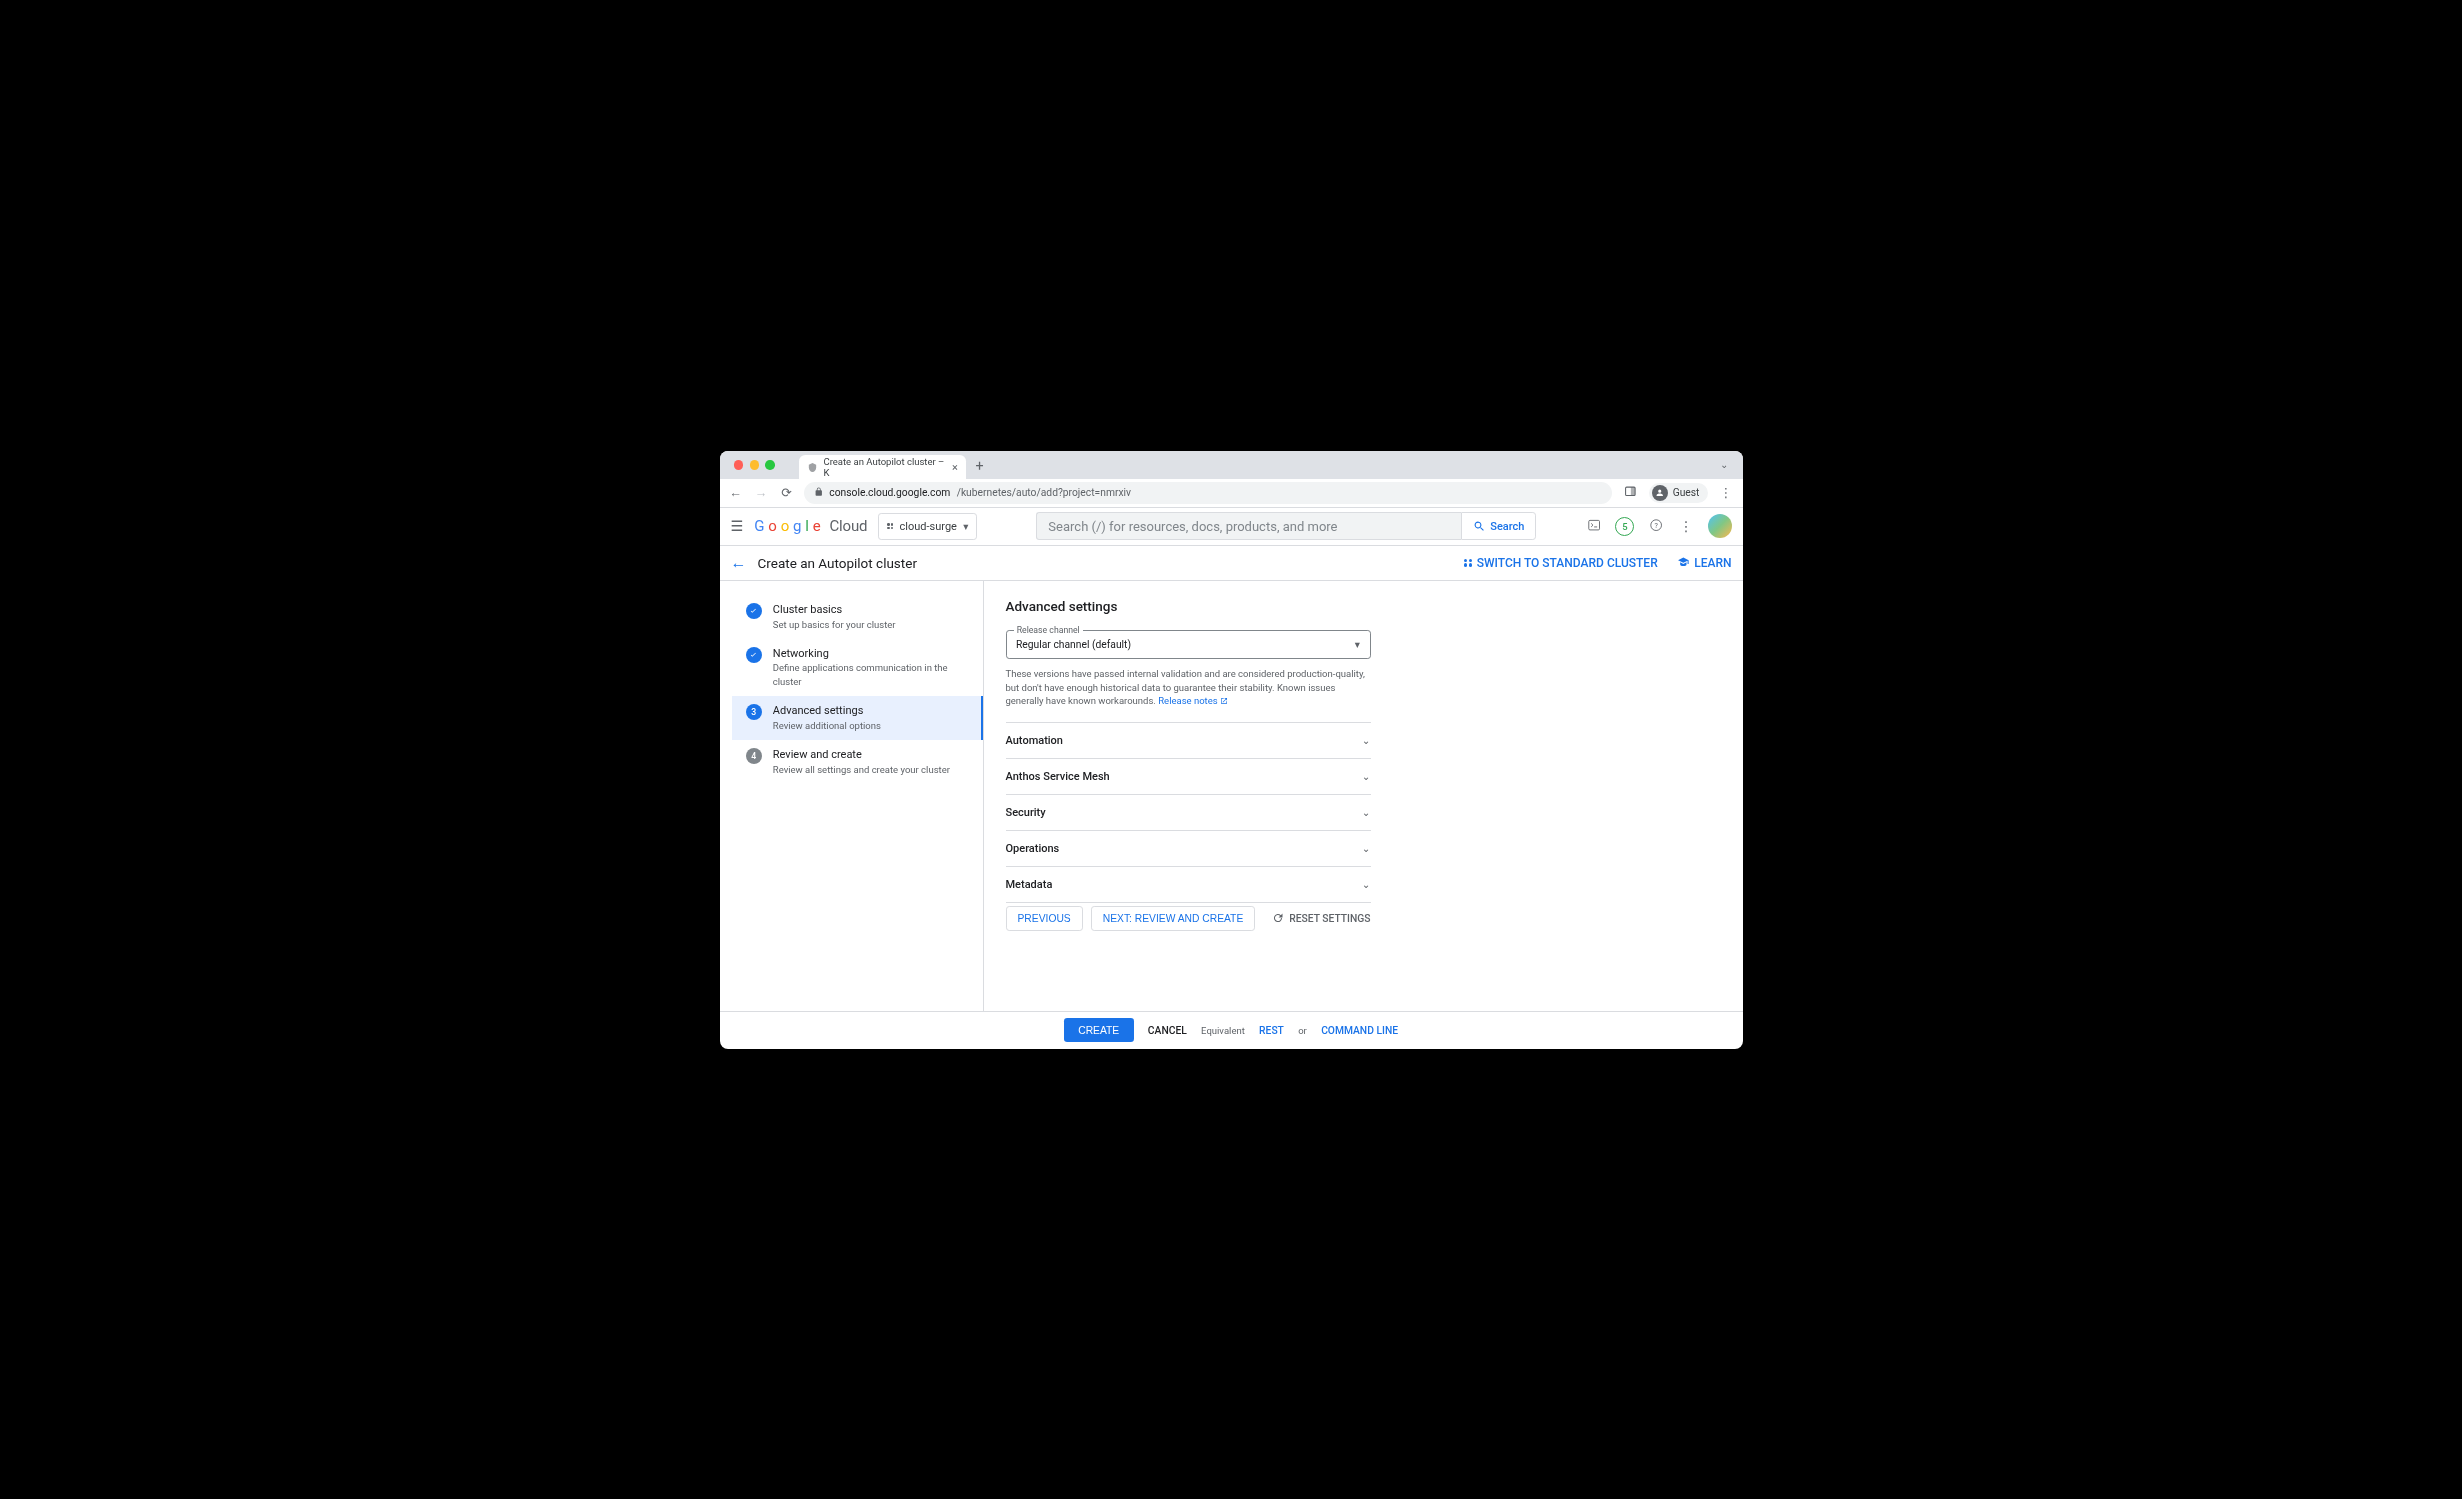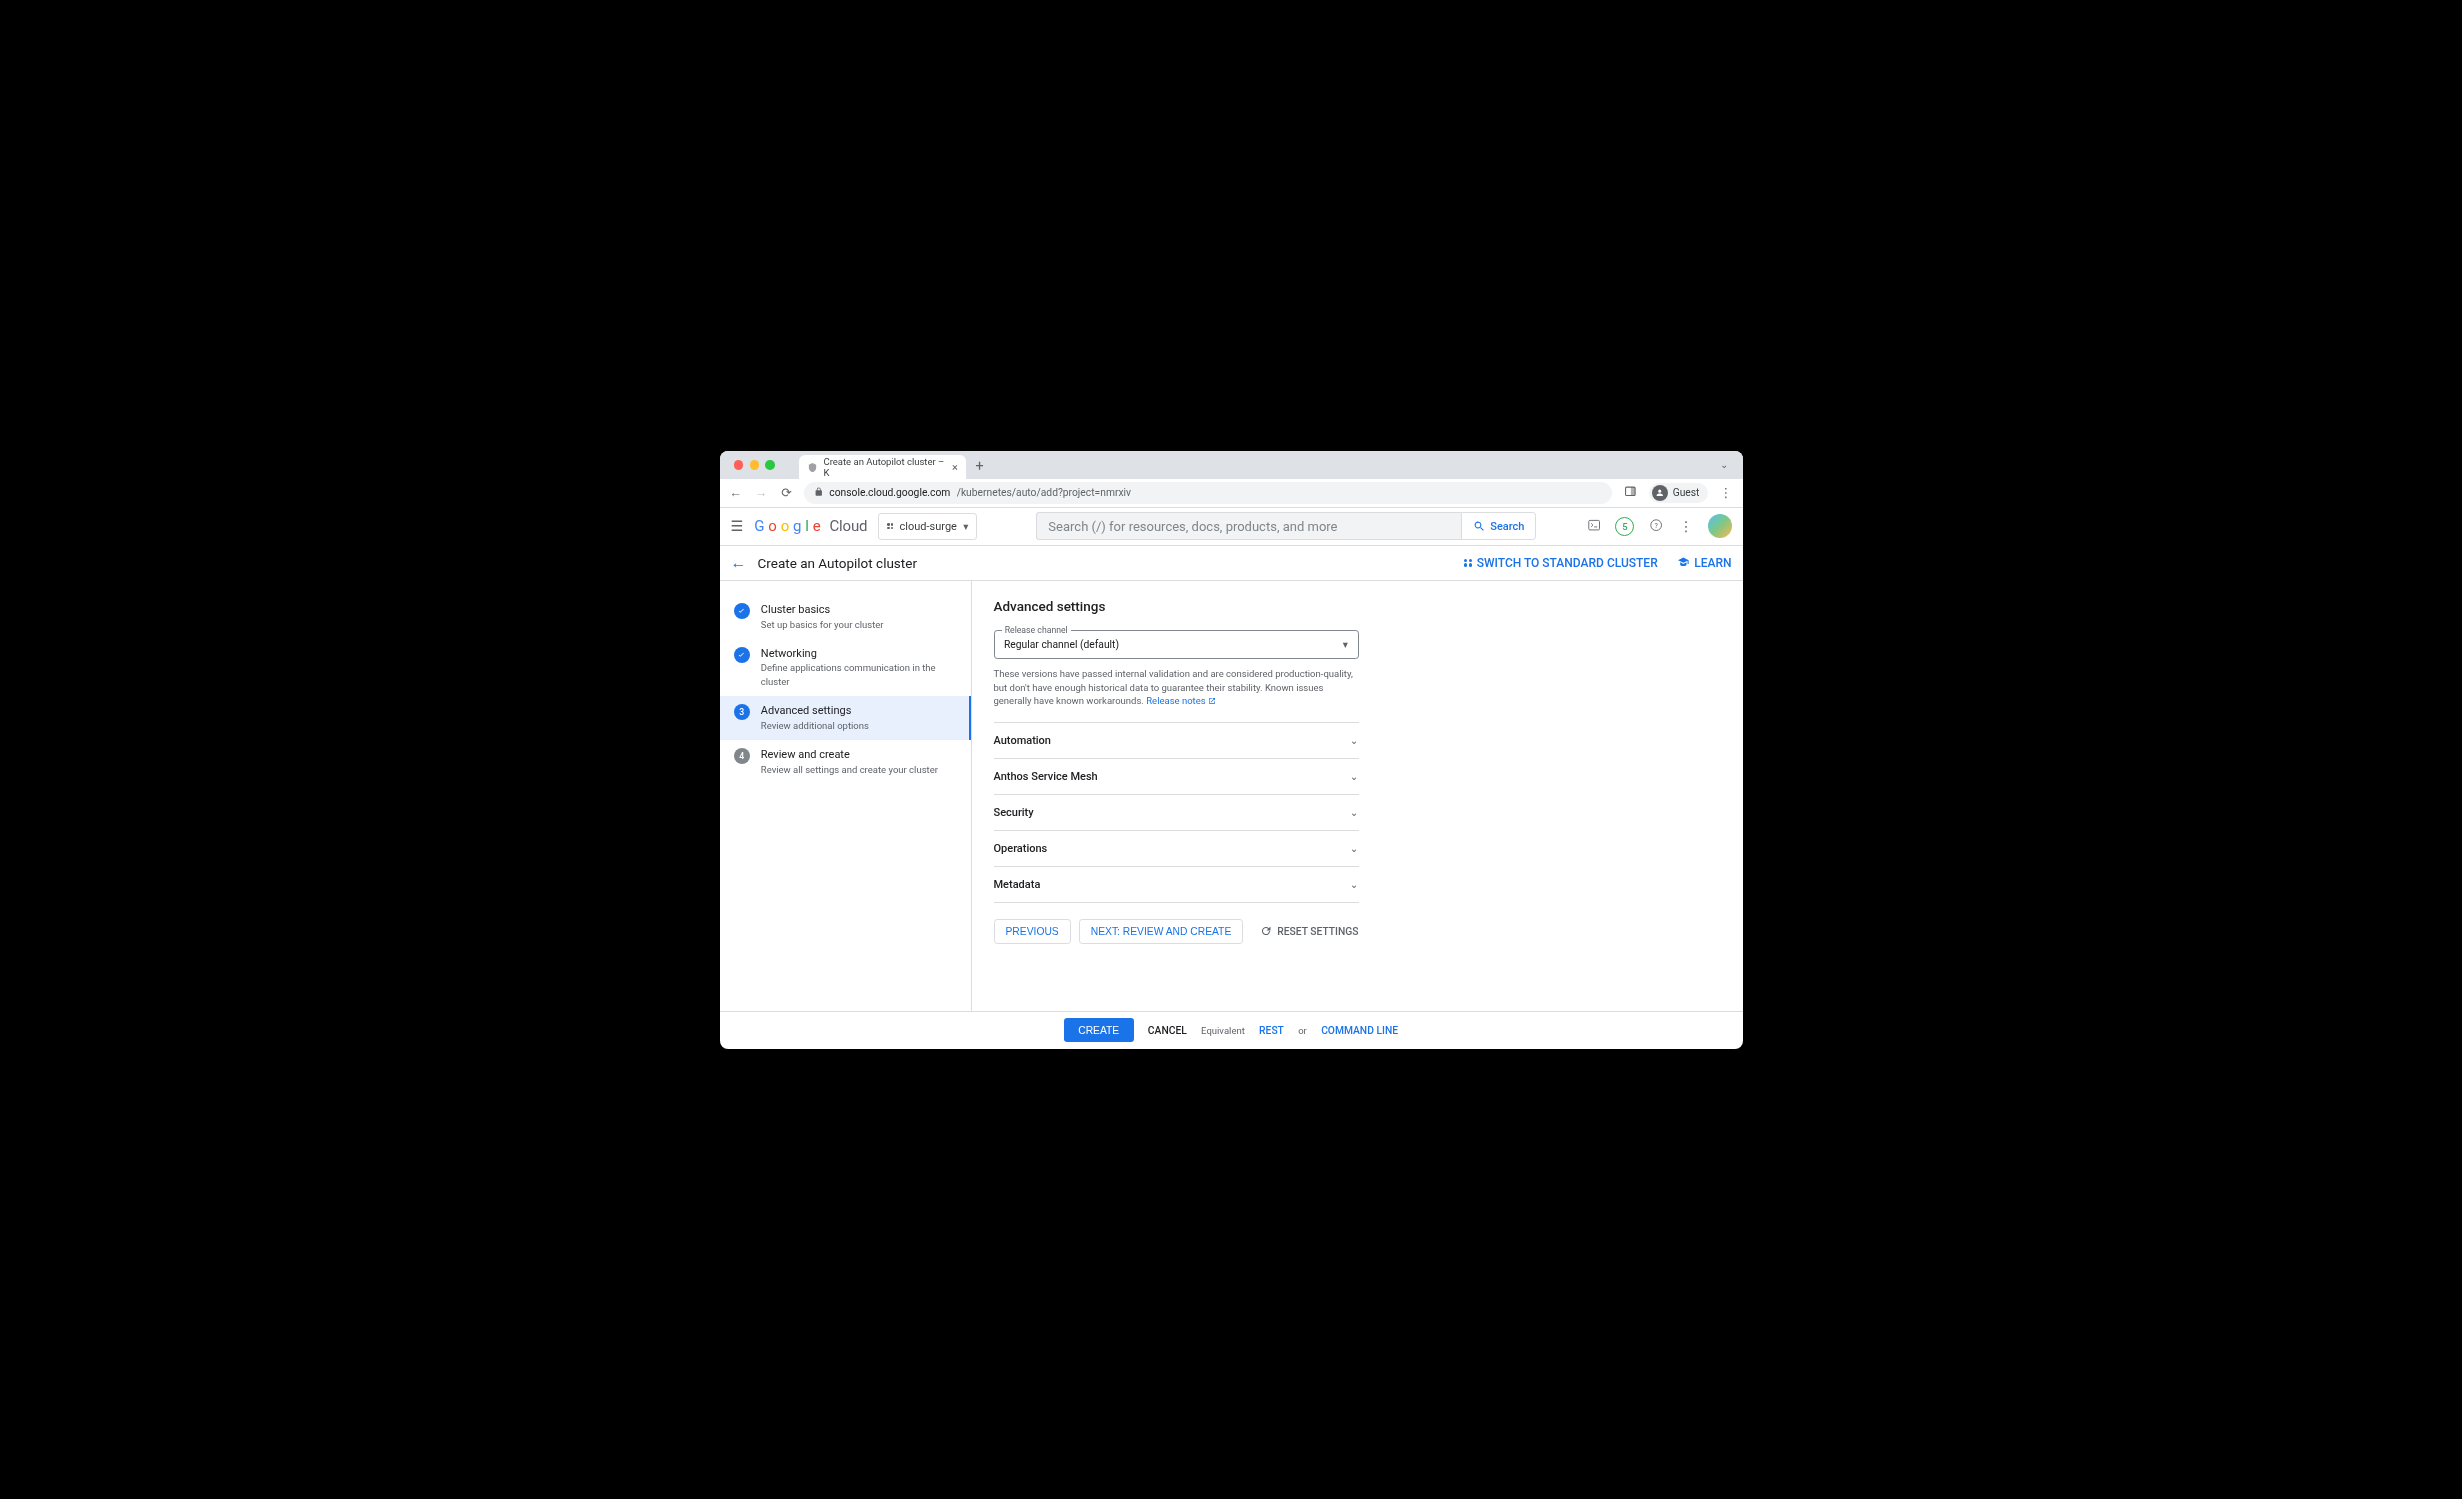"Cluster basics" .sidebar { margin-left: none -> 12px }
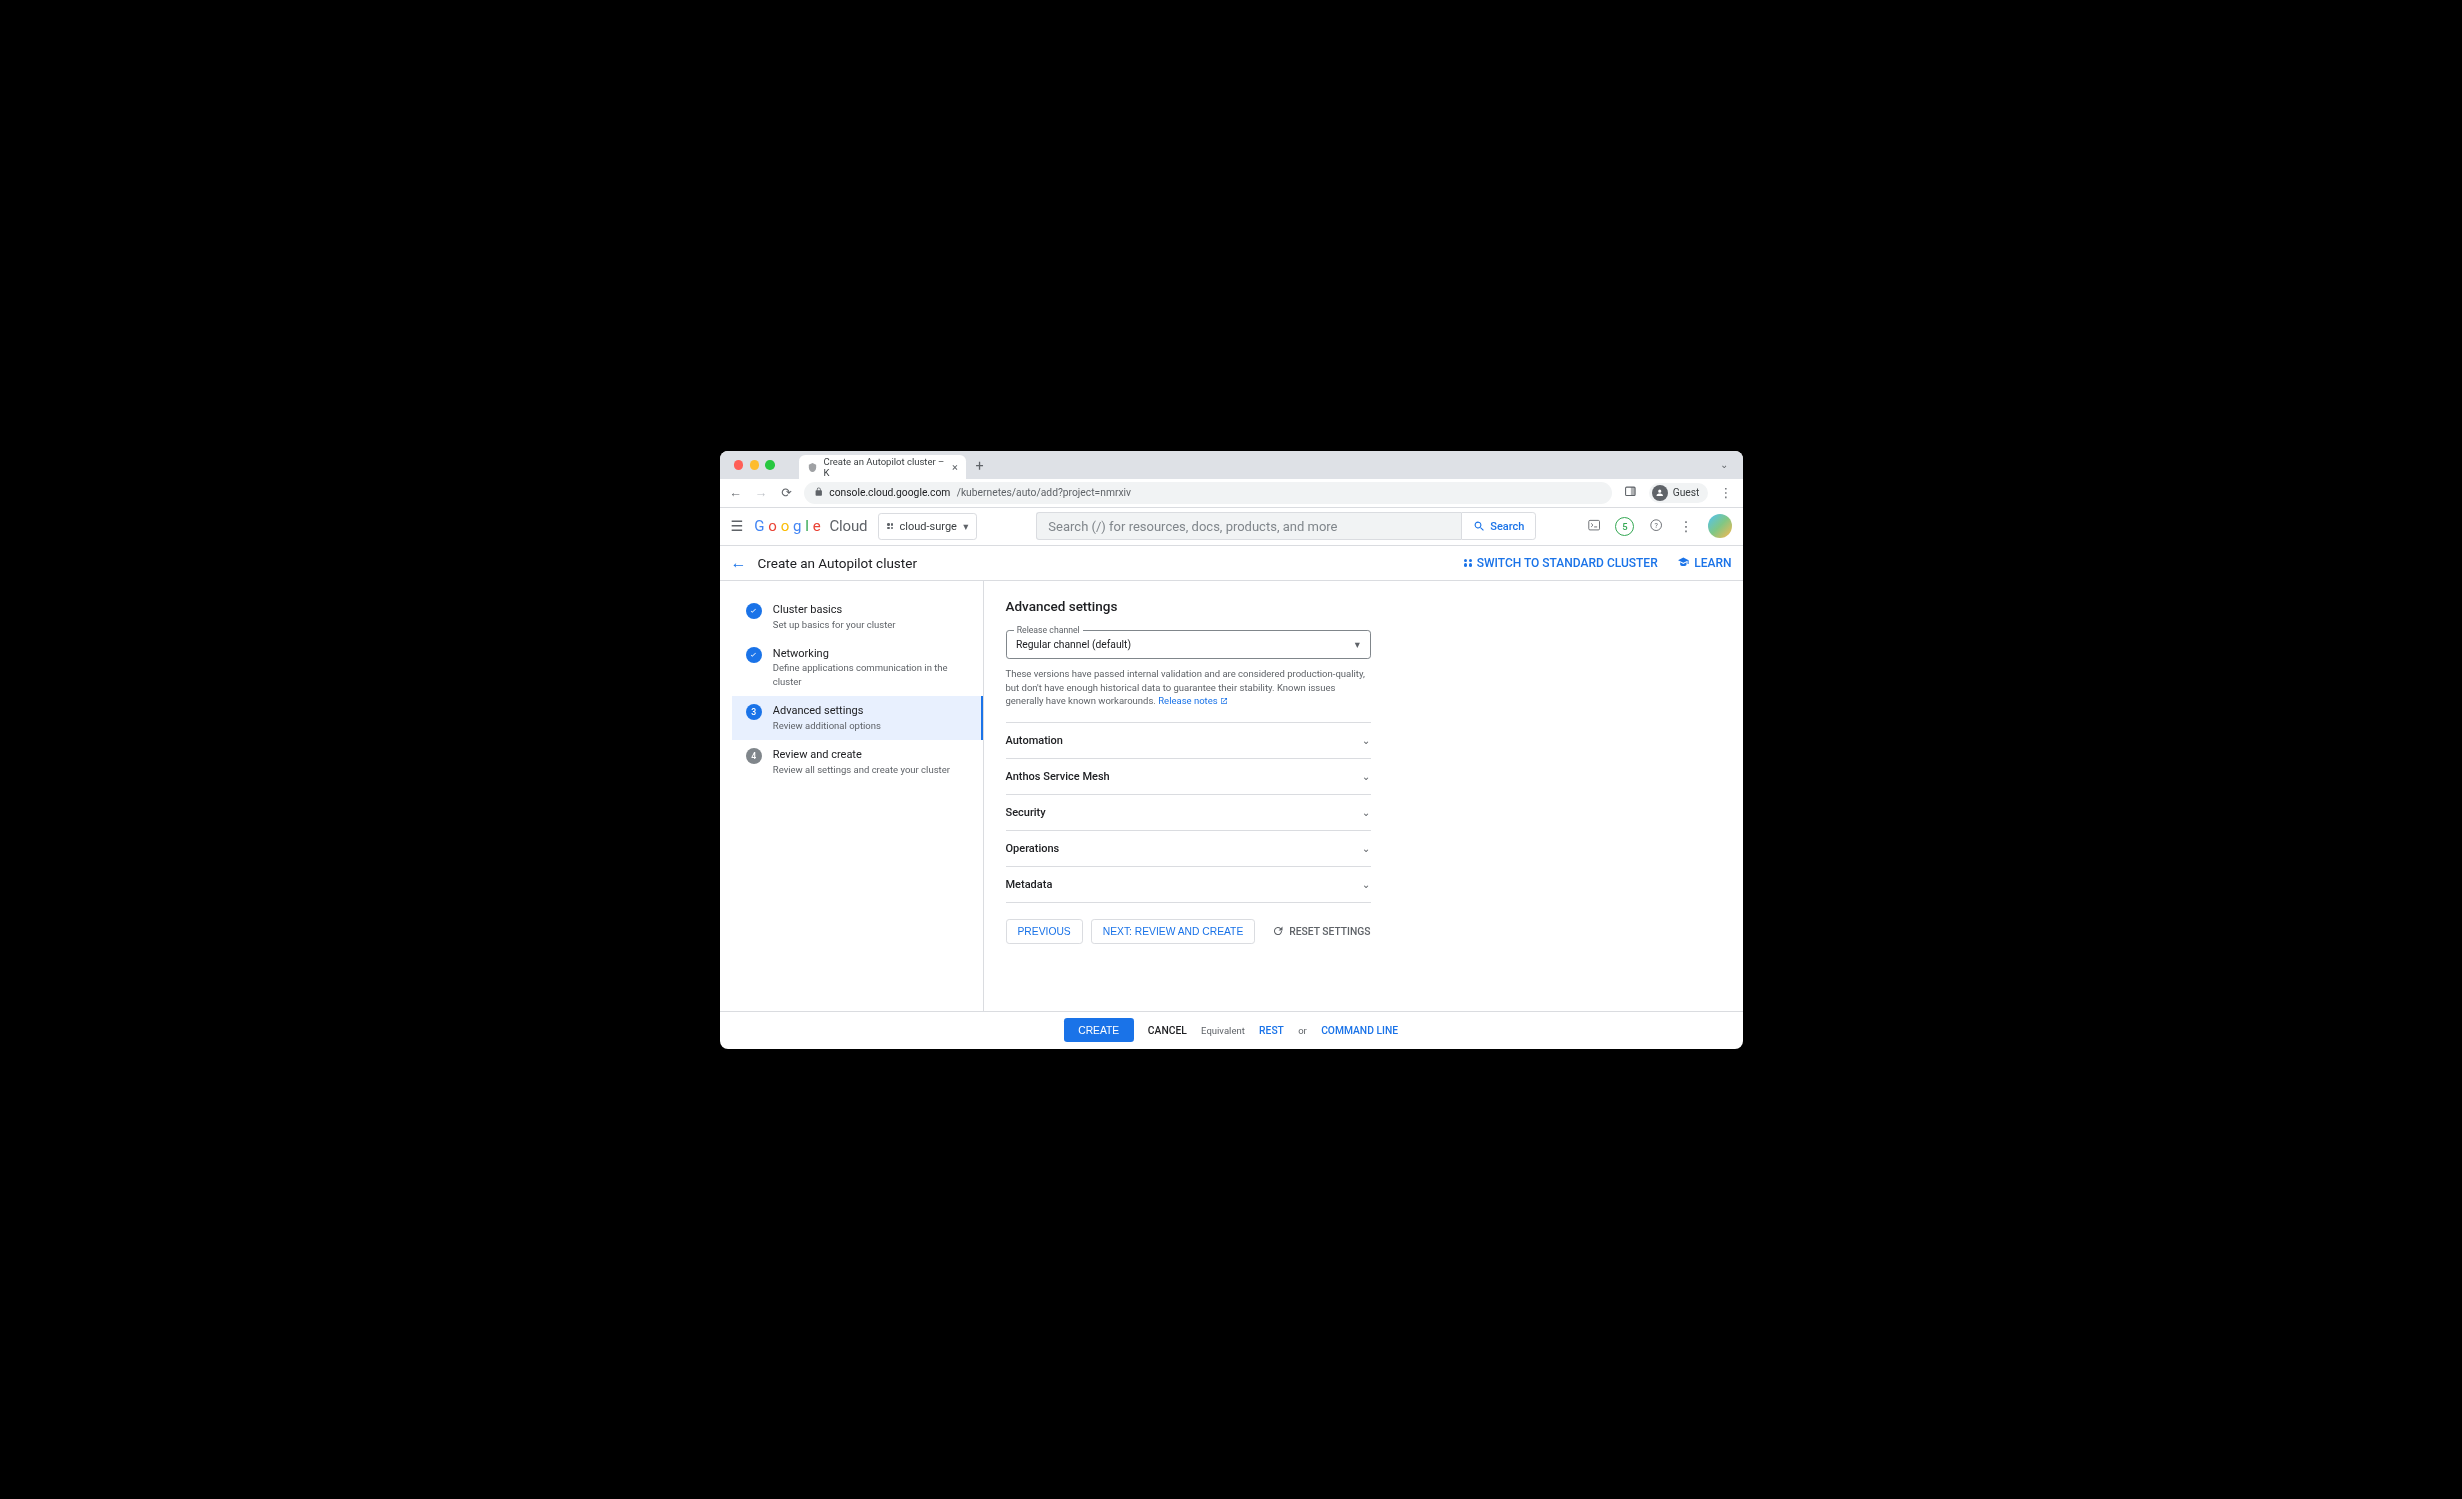"PREVIOUS" .btn-row { margin-top: 16px -> 3px }
